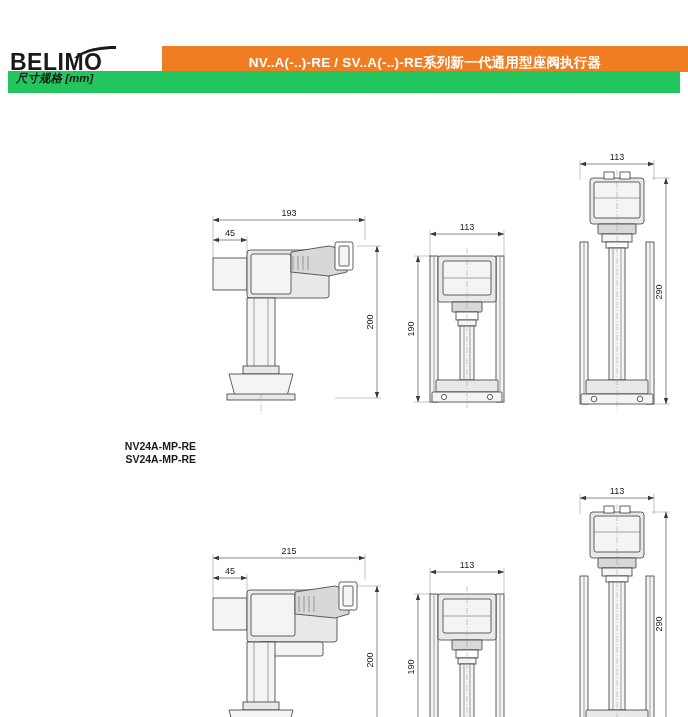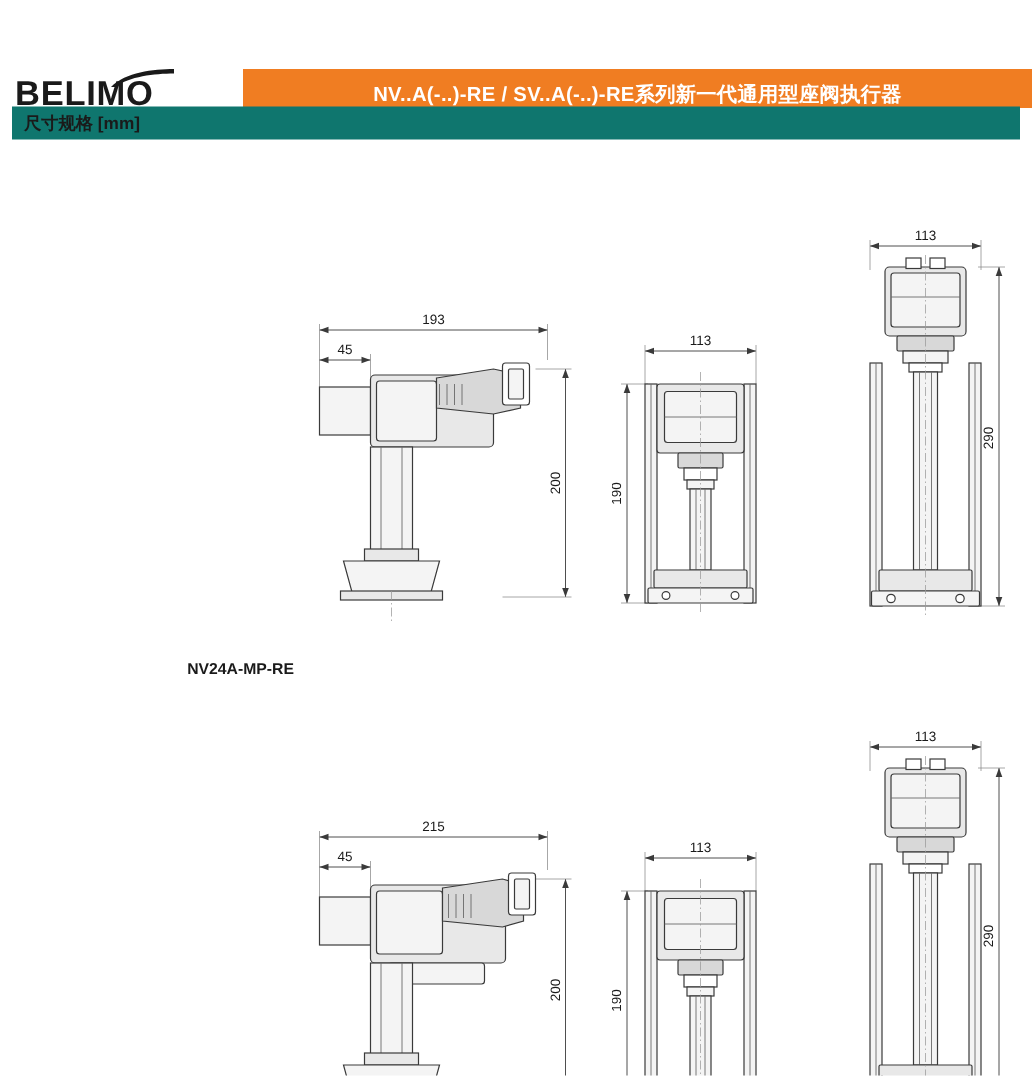"尺寸规格 [mm]" .section-band { align-items: center -> flex-start; background: #0f766e -> #22c55e; font-style: none -> italic }
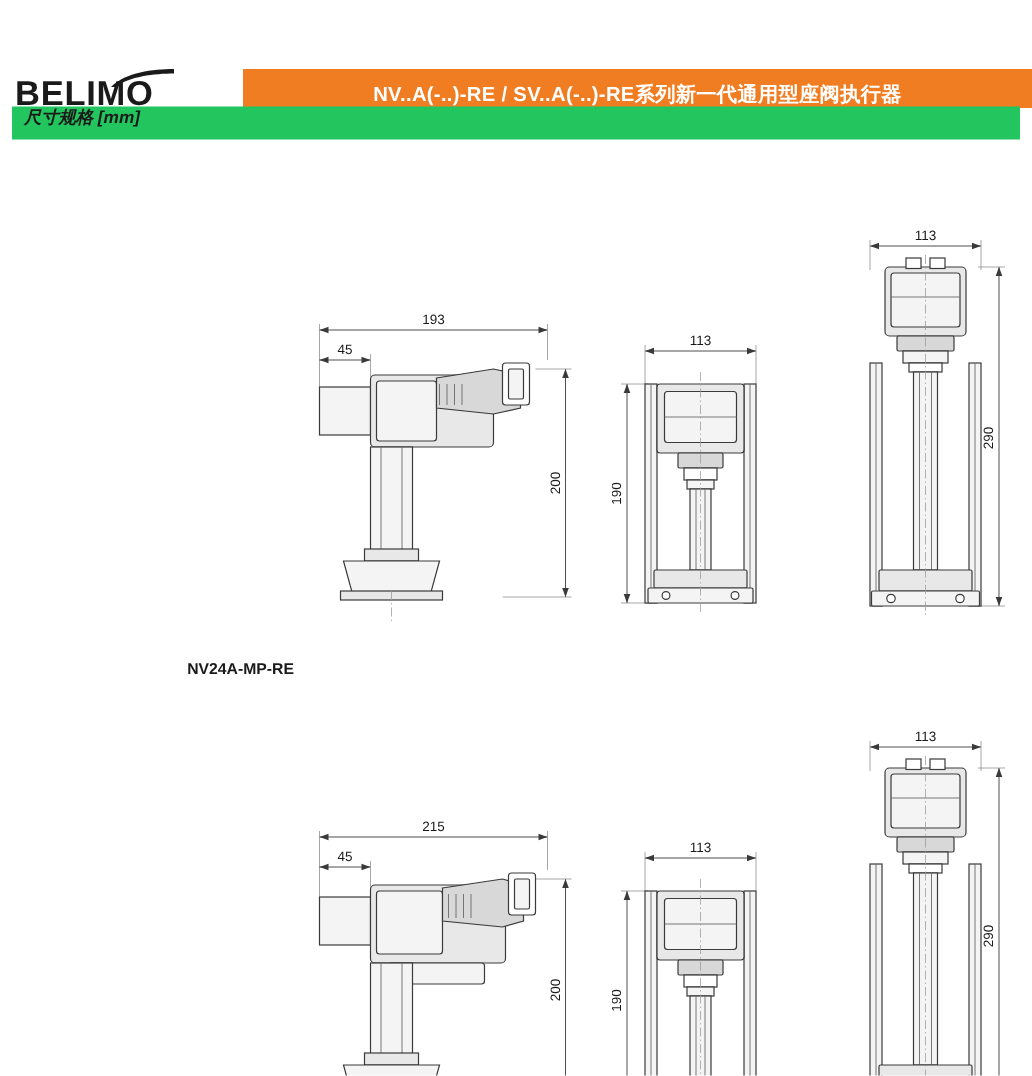"SV24A-MP-RE" div { html: none -> <div>SV24A-MP-RE</div> }
